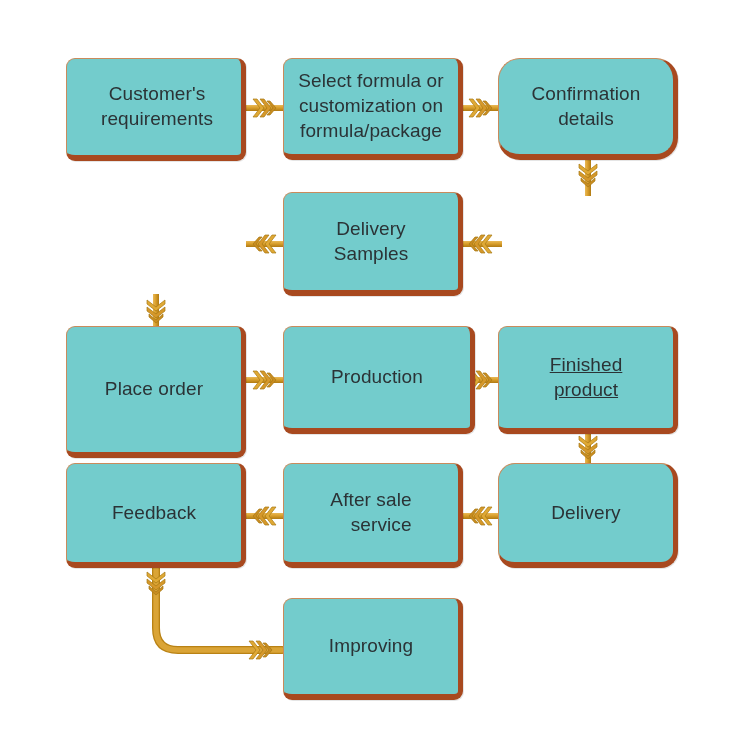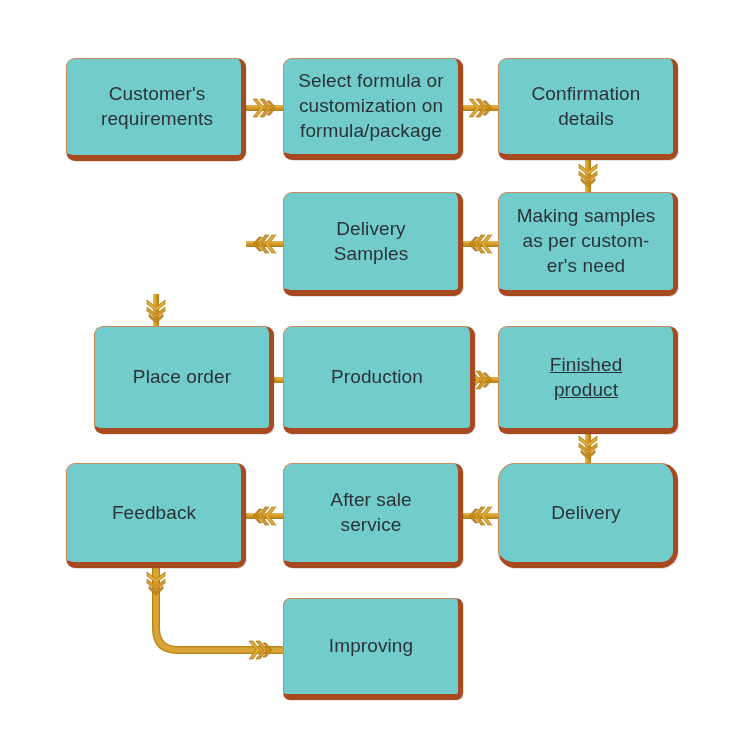"Confirmation" div.node { border-radius: none -> 22px }
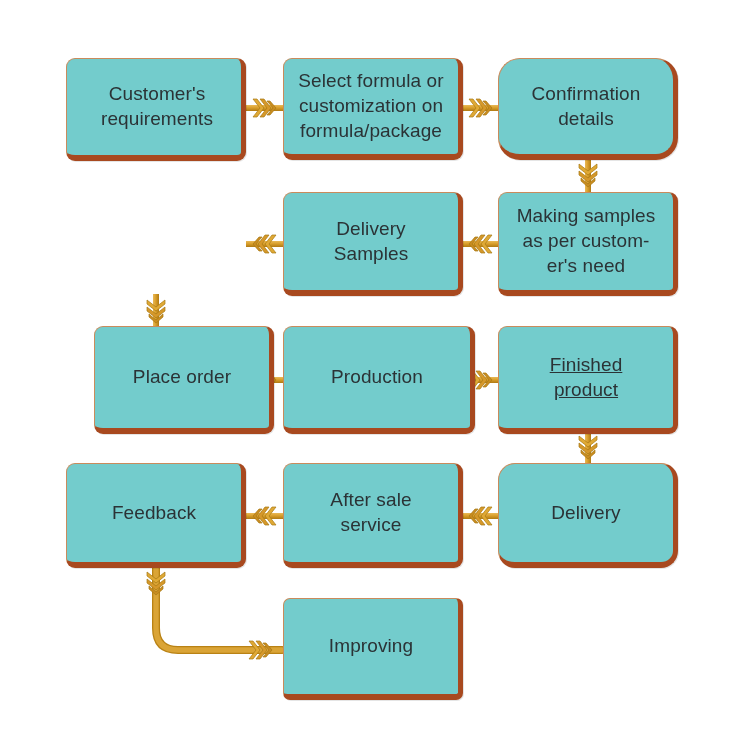"Making samples" div.node { html: <div> <span>Making samples as per custom- er's need</span> </div> -> none }
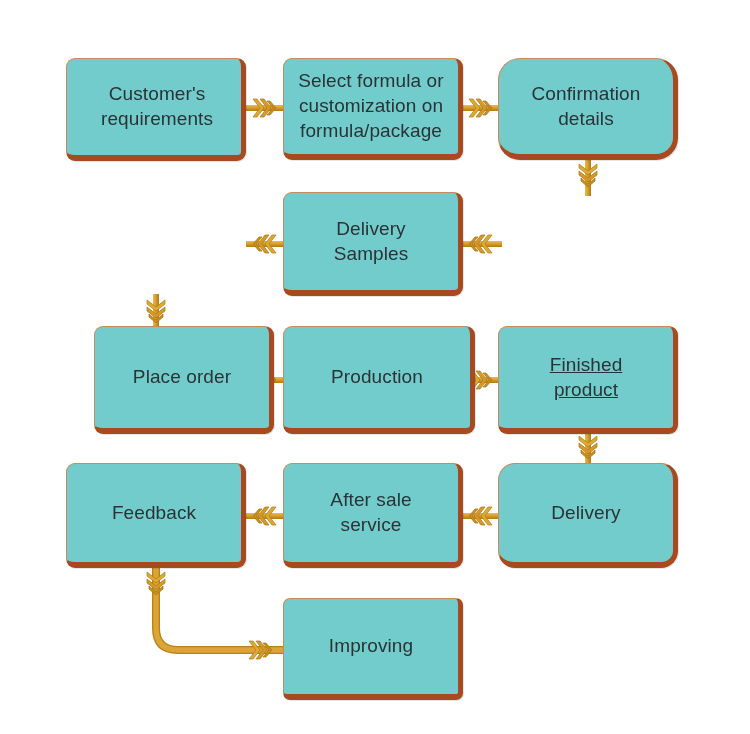"Place order" div.node { height: 108px -> 132px; margin-left: 28px -> none }
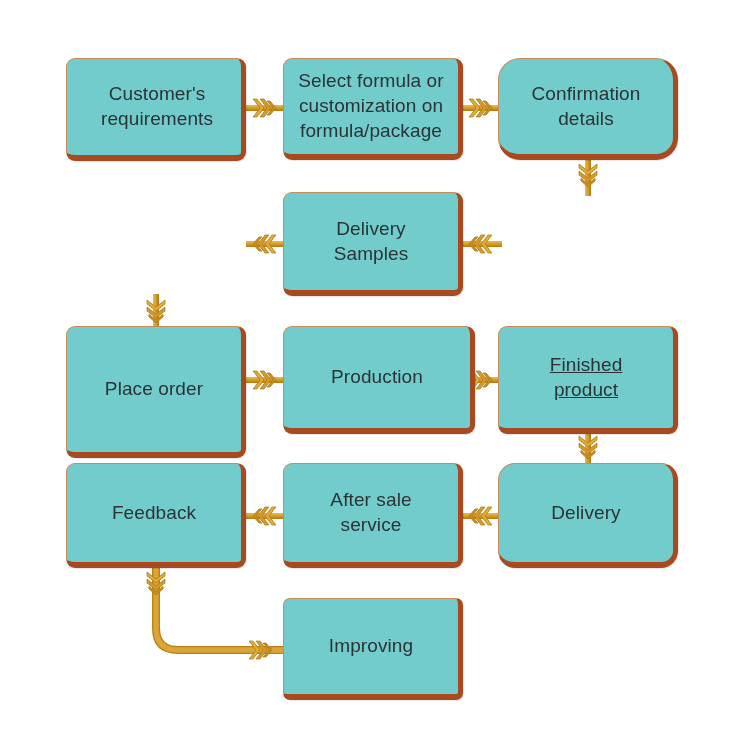"After sale" div.node { text-align: none -> right }
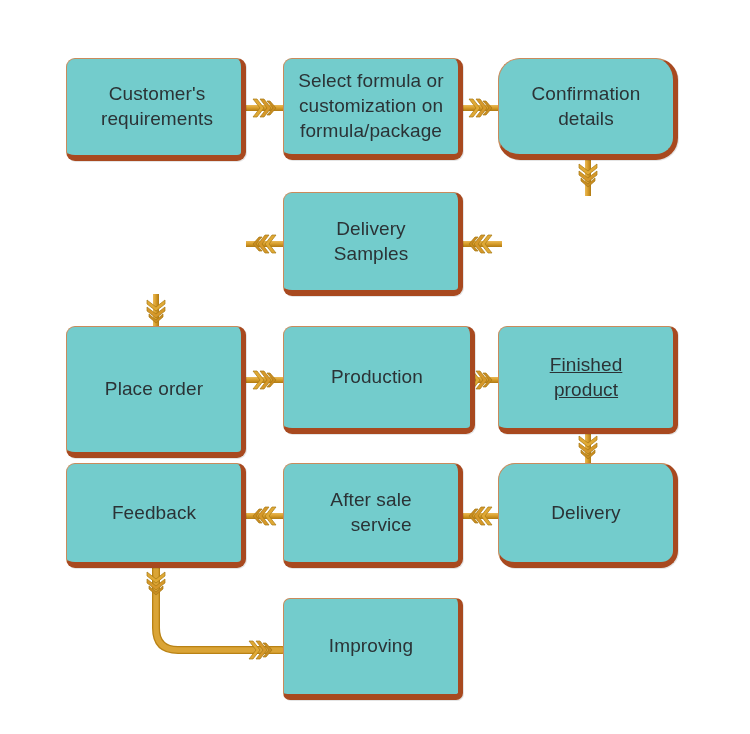"Improving" div.node { border-radius: 7px -> none }
